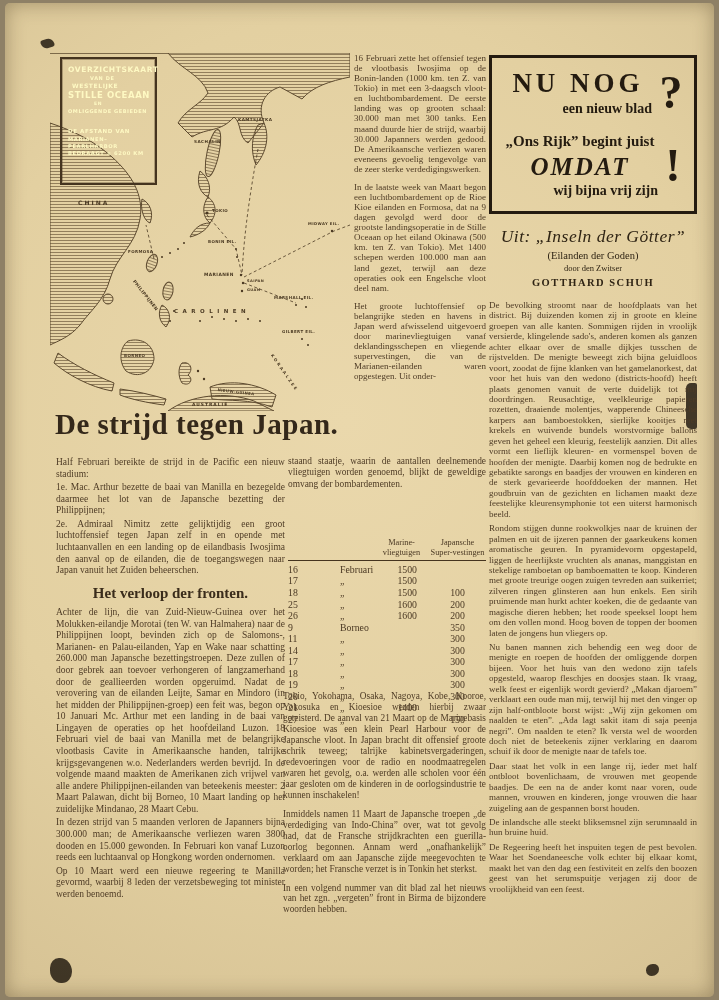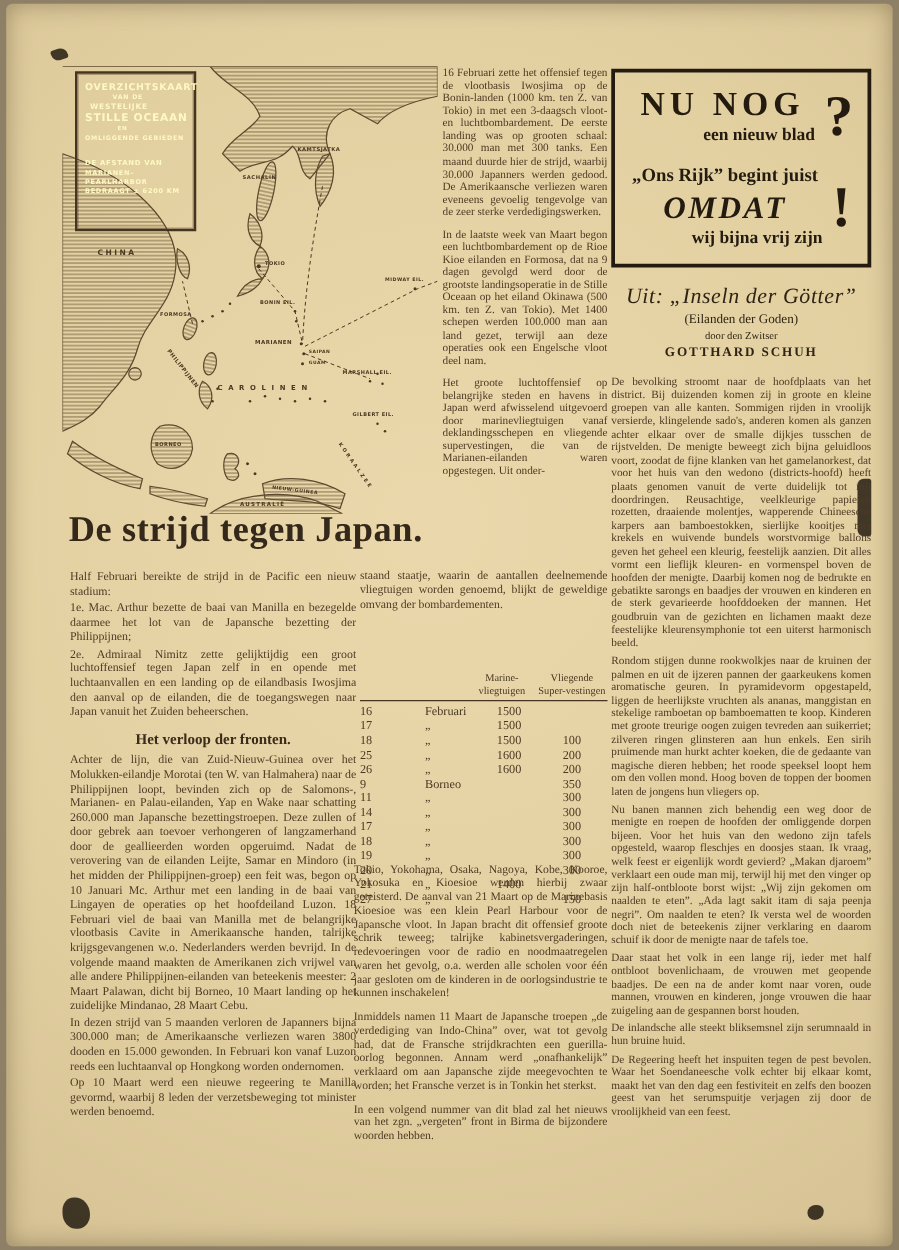"Vliegende" span.hcell { text: Vliegende -> Japansche }
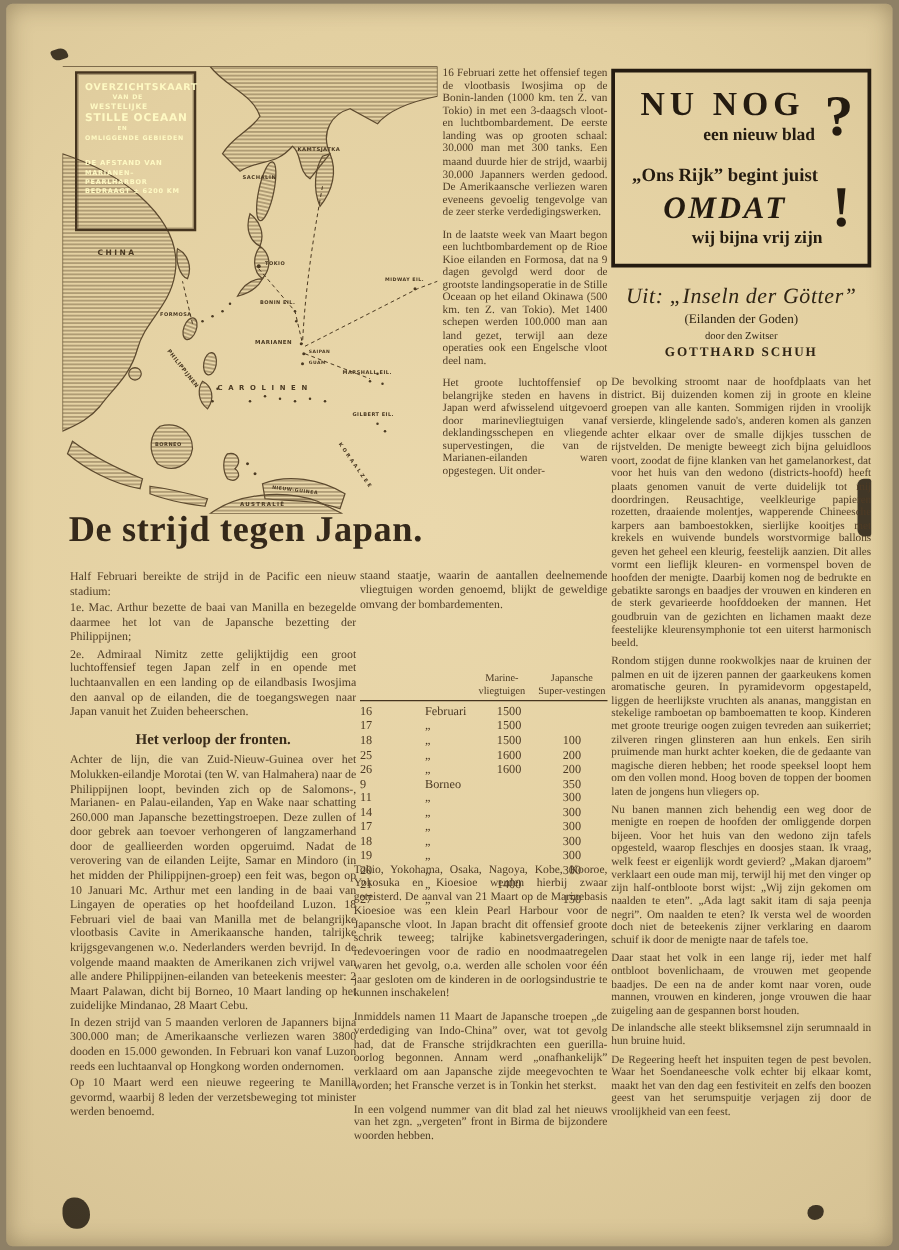"Het verloop der fronten." .fronten-head { font-size: 12px -> 15px }
